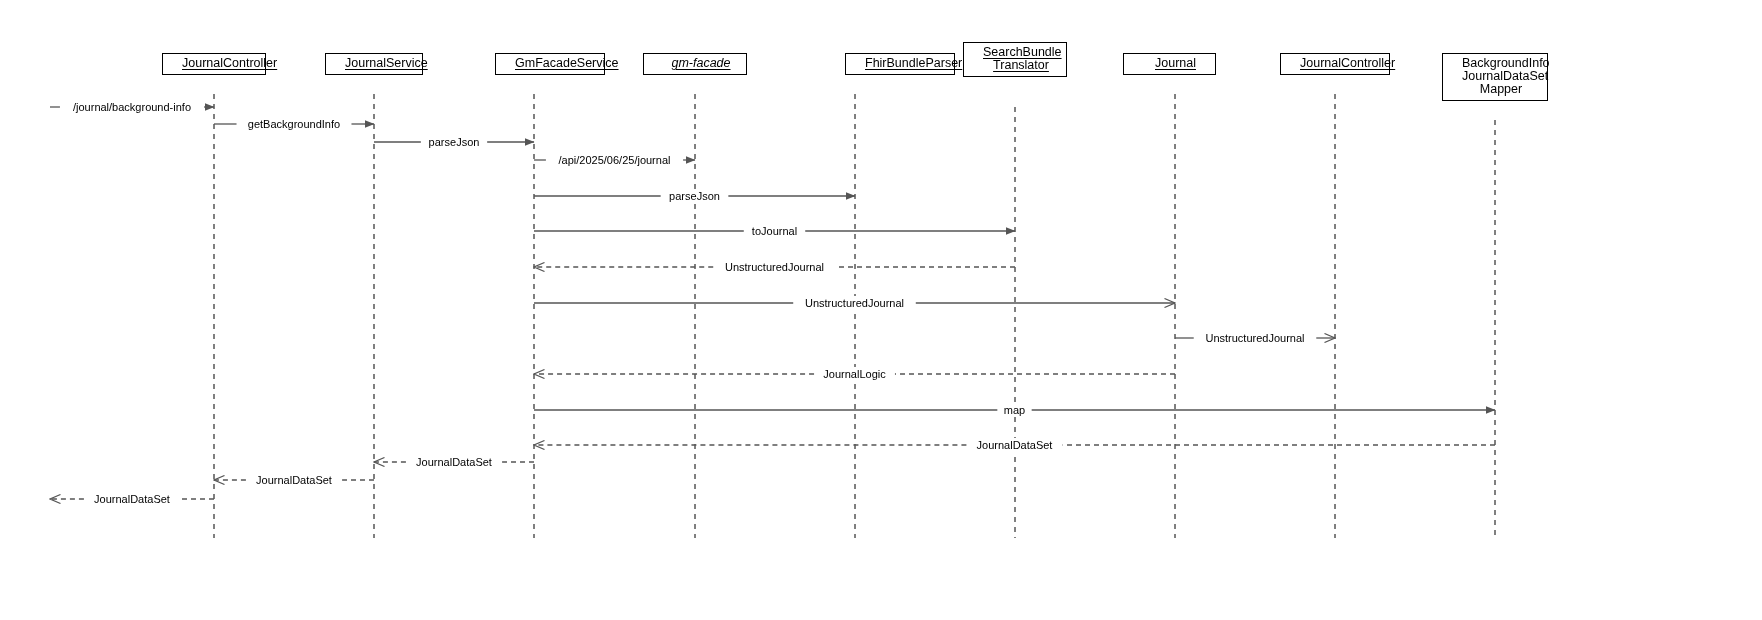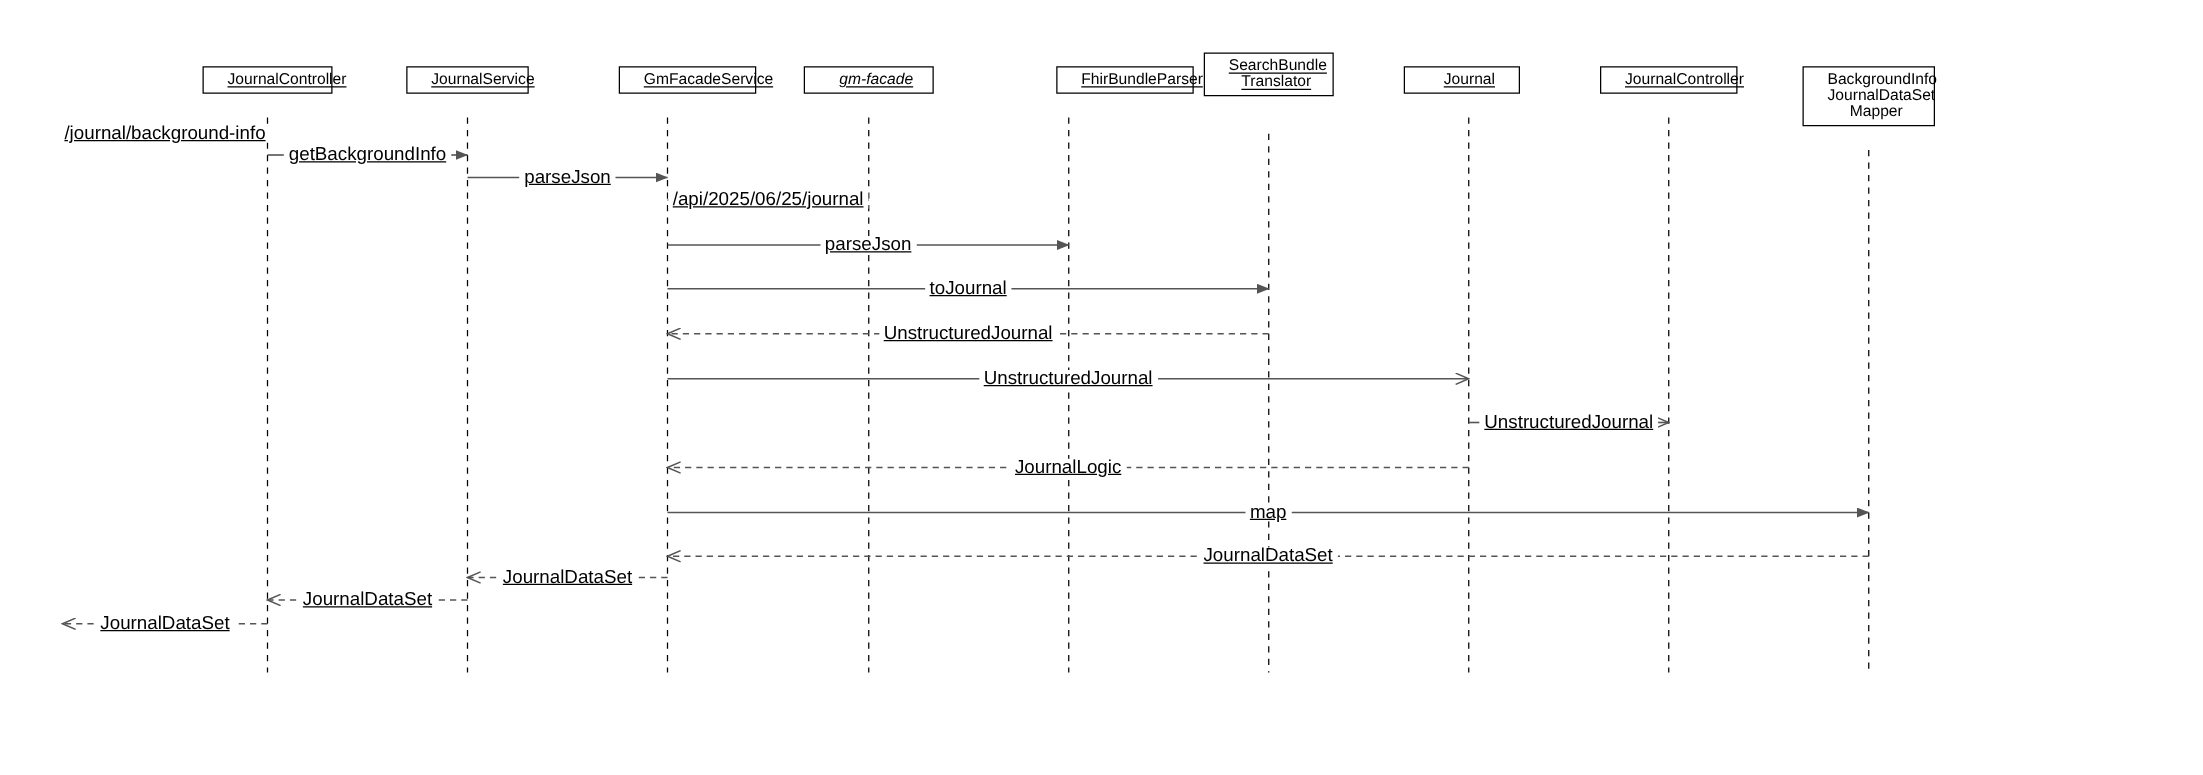"/journal/background-info" .msg-label { font-size: 15px -> 11px; text-decoration: underline -> none }
